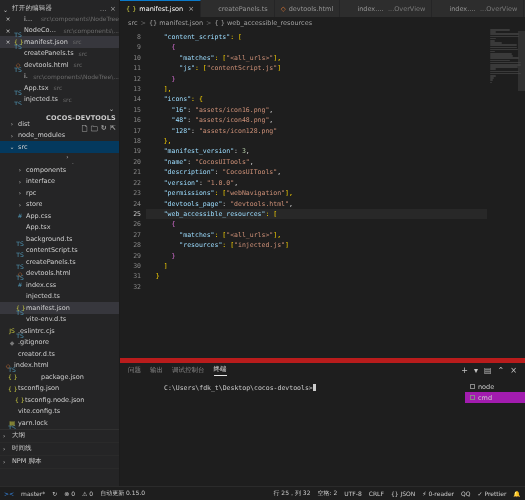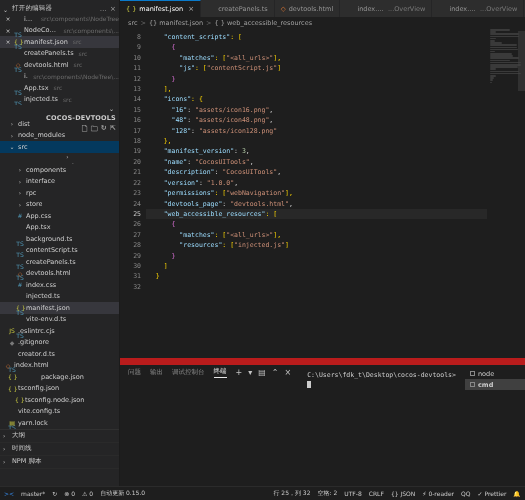"问题" .panel { border-top: 7px solid #b91c1c -> 5px solid #b91c1c; flex-direction: row -> column }
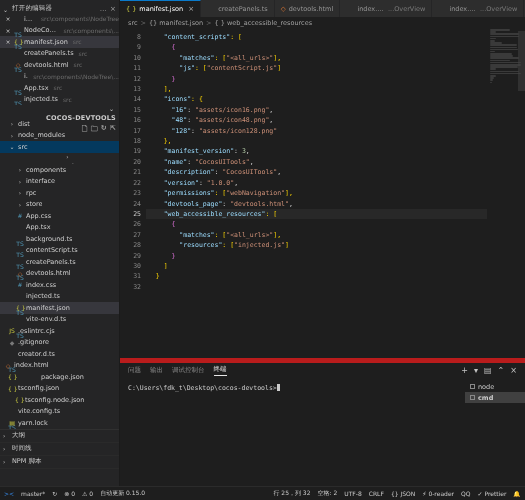"C:\Users\fdk_t\Desktop\cocos-devtools>" .term { margin-left: none -> 36px }
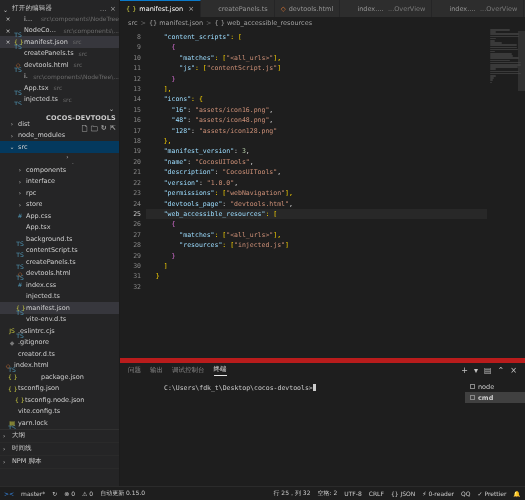"cmd" .term-list .ti.sel { background: #404040 -> #a21caf; font-weight: bold -> none }
